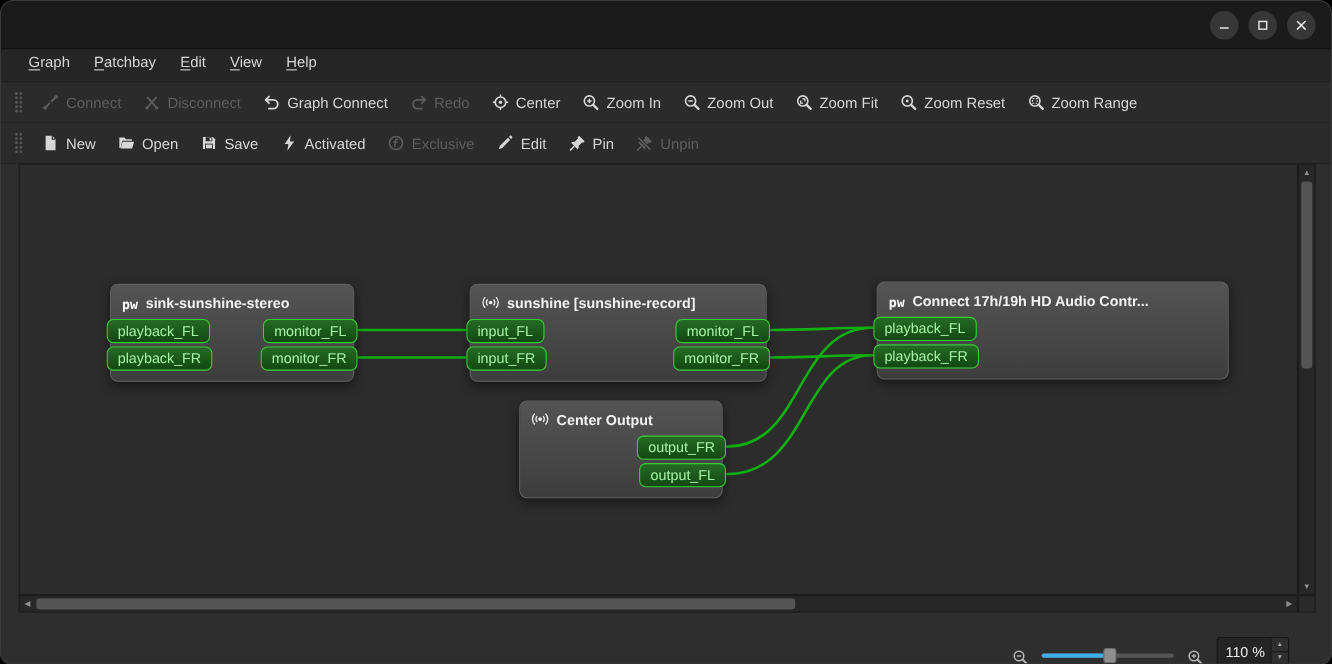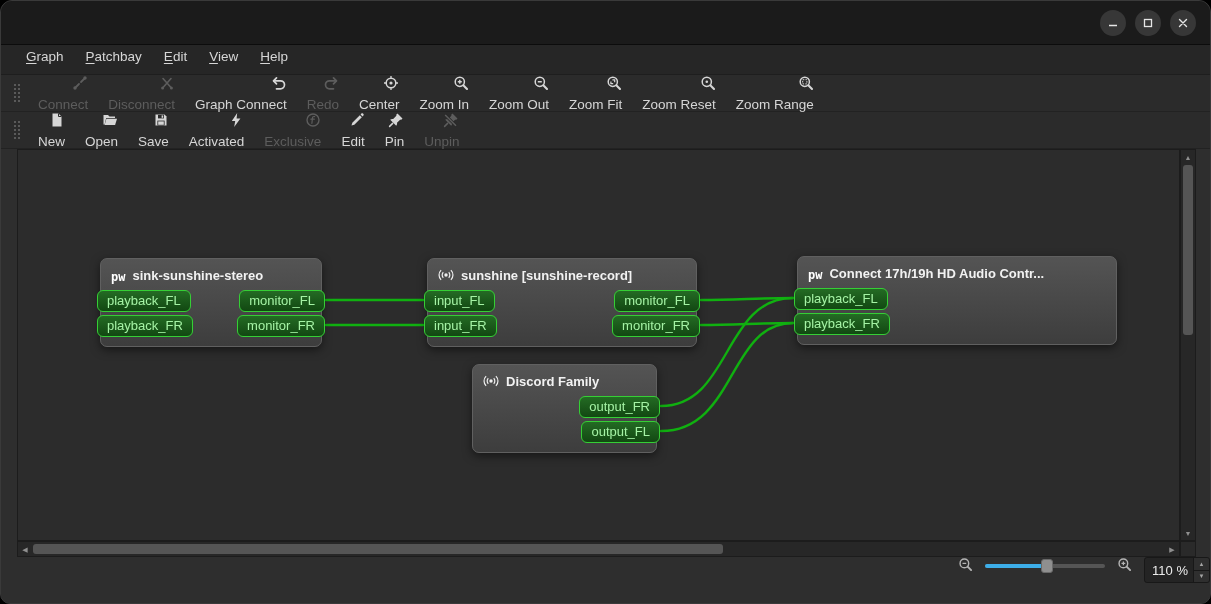"Connect" .tb-btn { align-items: flex-end -> center; flex-direction: column -> none }
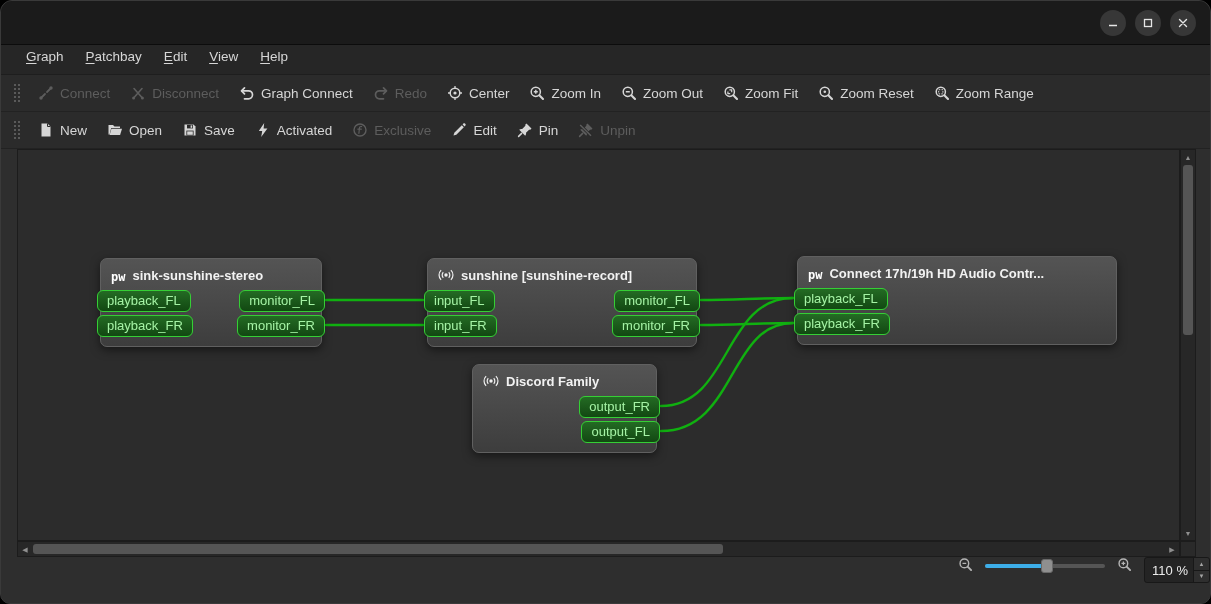"Discord Family" span.node-title-text { text: Discord Family -> Center Output }
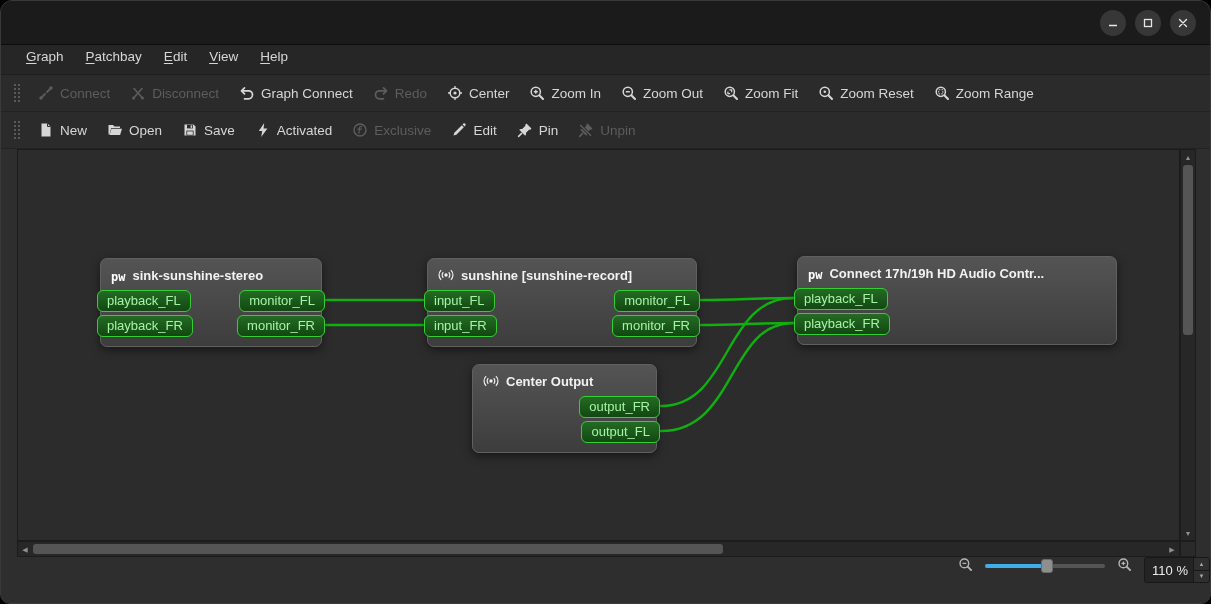"110 %" .statusbar { align-items: flex-start -> flex-end; padding-right: none -> 38px }
